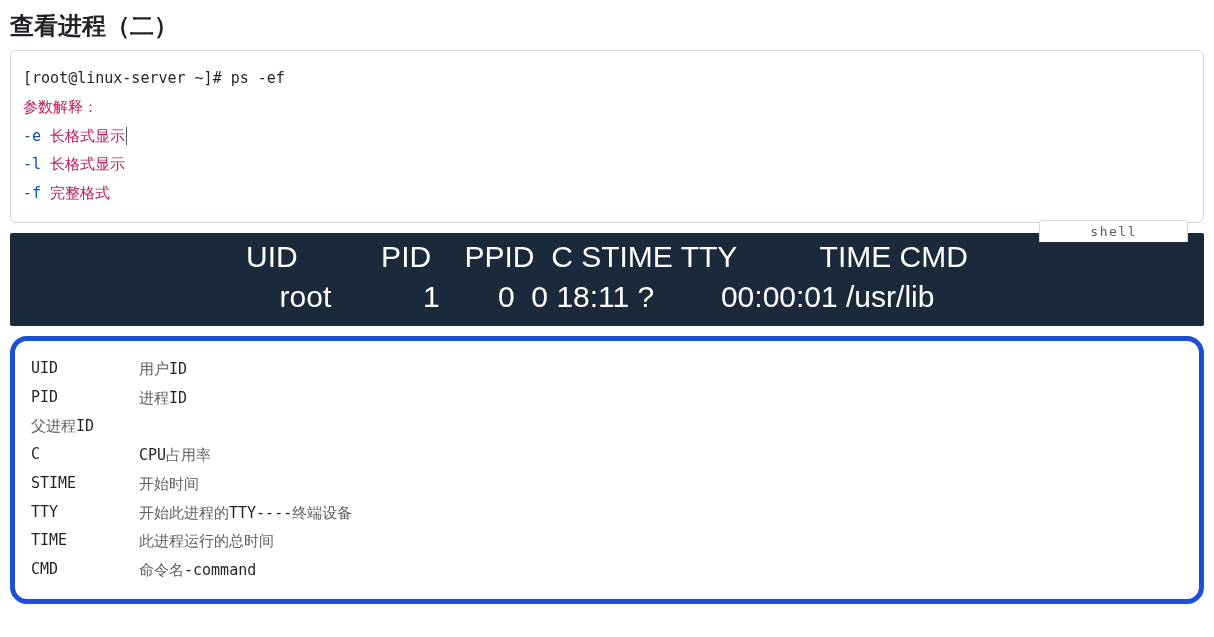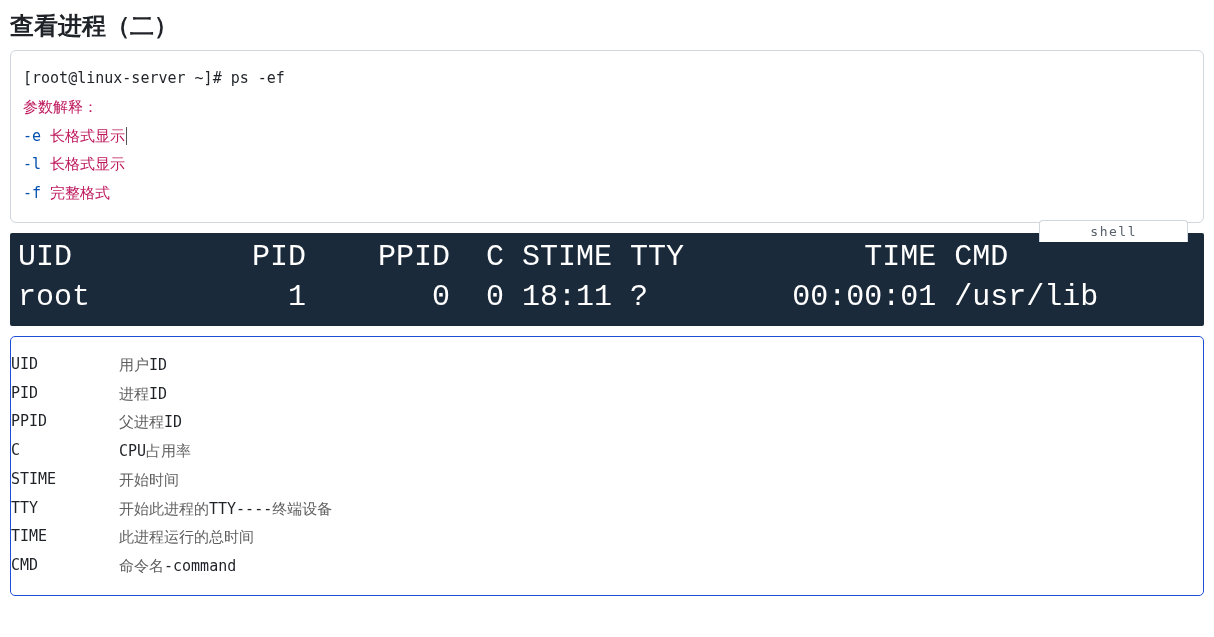"UID PID PPID C STIME" .terminal { font-family: Liberation Mono, monospace -> Liberation Sans, sans-serif; text-align: none -> center }
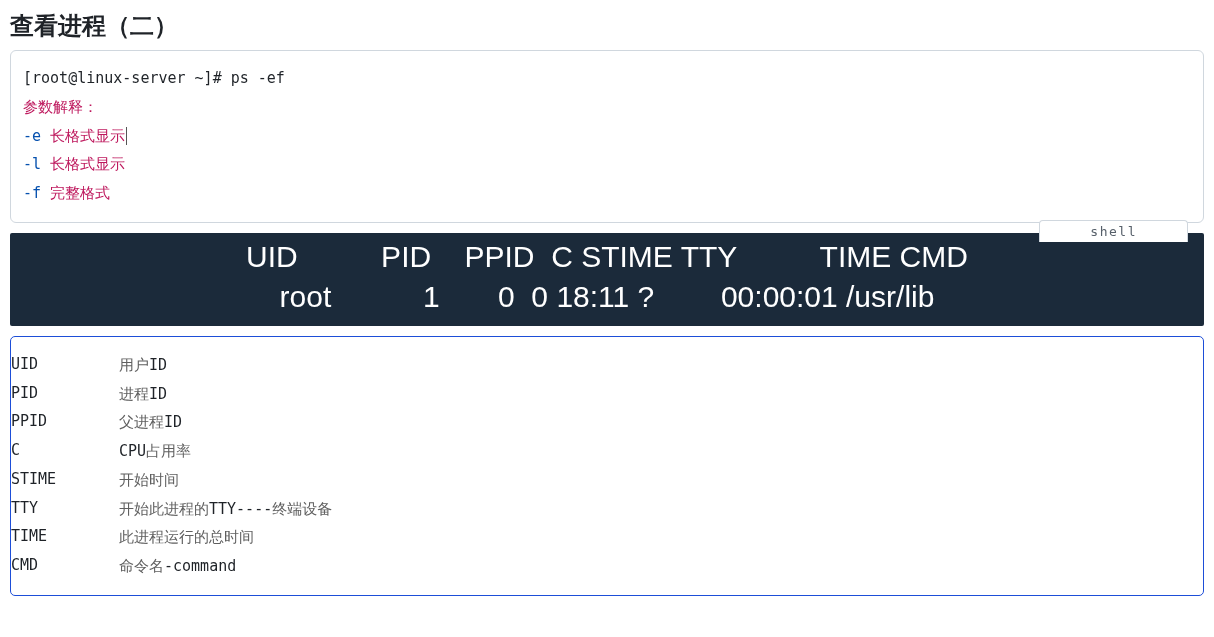"UID" .desc-block { border: 1px solid #1d4ed8 -> 5px solid #1d4ed8; border-radius: 5px -> 17px; padding: 14px 0 -> 14px 16px }
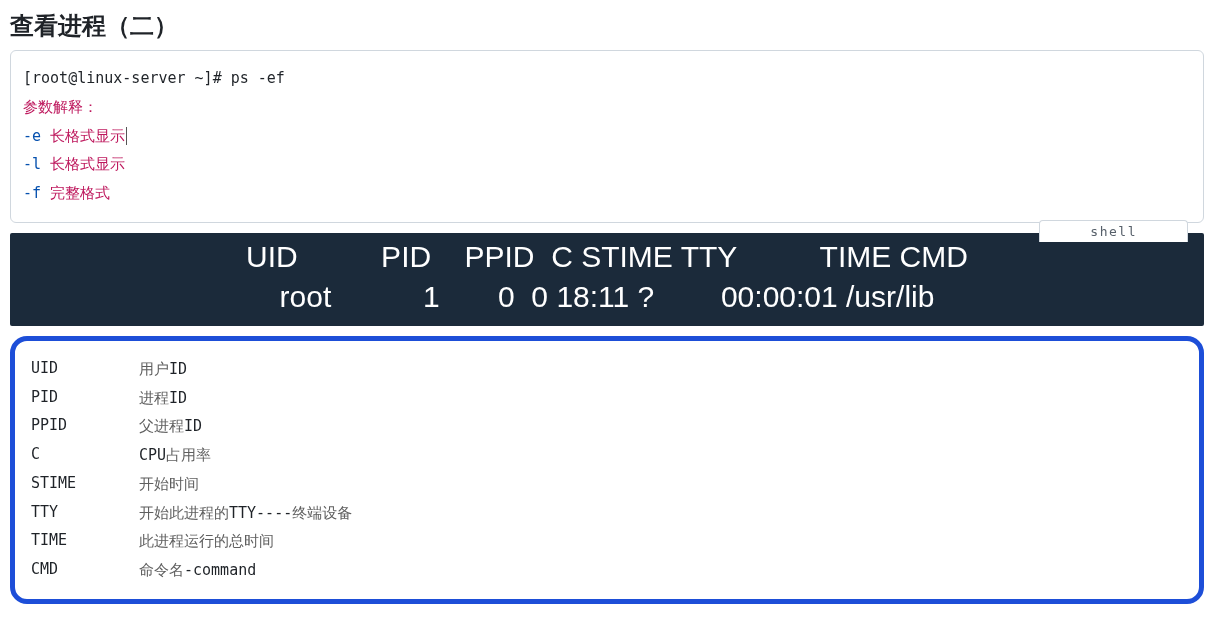"PPID" span.desc-key { html: <span>PPID</span> -> none }
